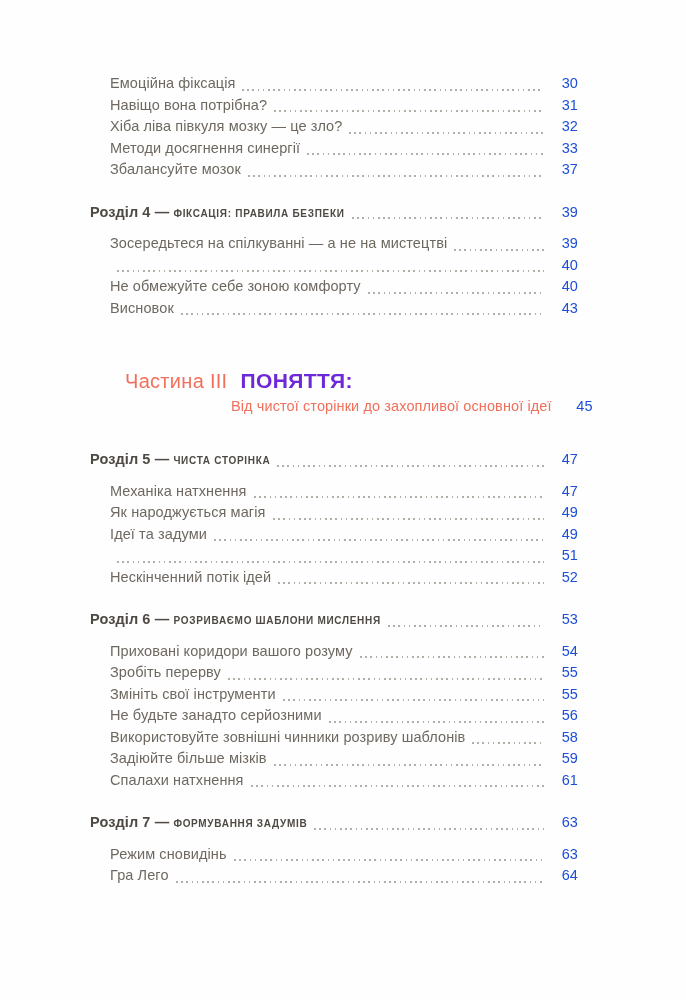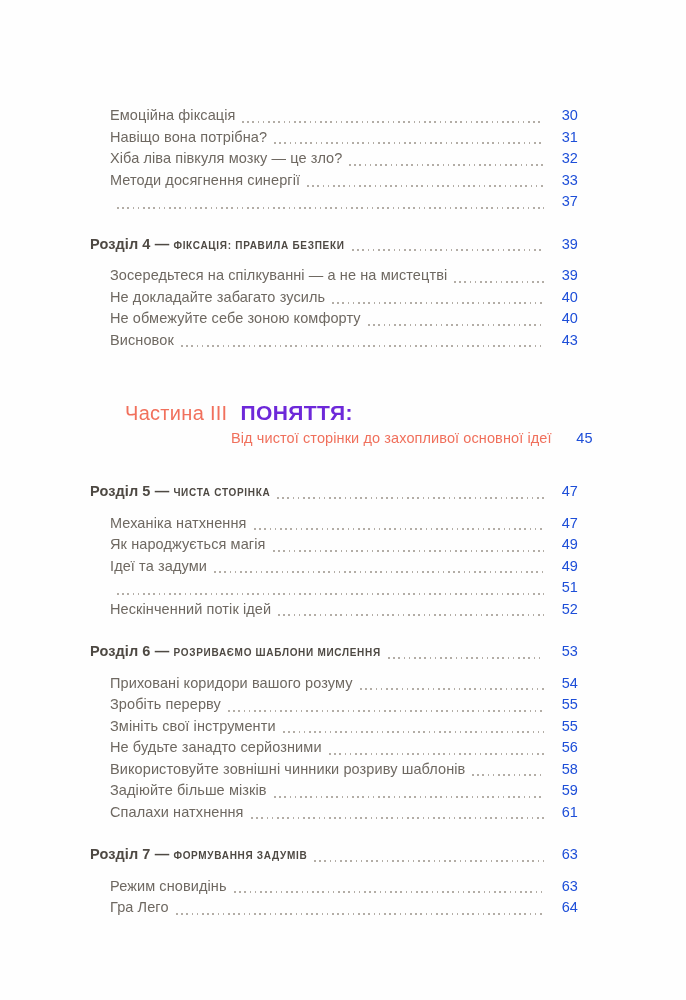"Емоційна фіксація" .page { padding: 105px 108px 0 90px -> 73px 108px 0 90px }
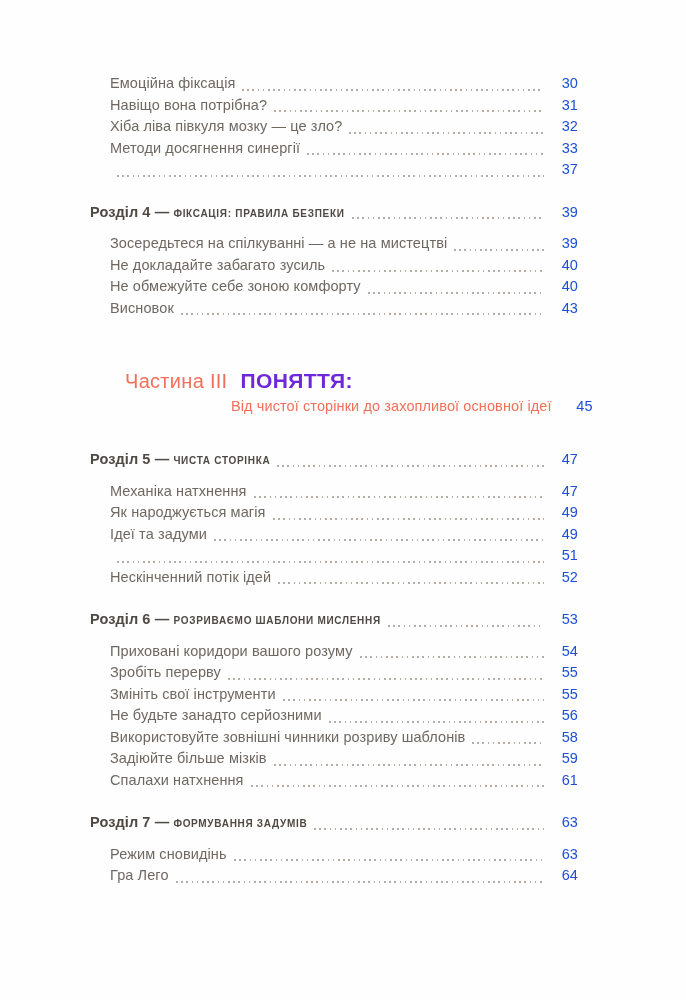"Збалансуйте мозок" span.label { html: none -> <span>Збалансуйте мозок</span> }
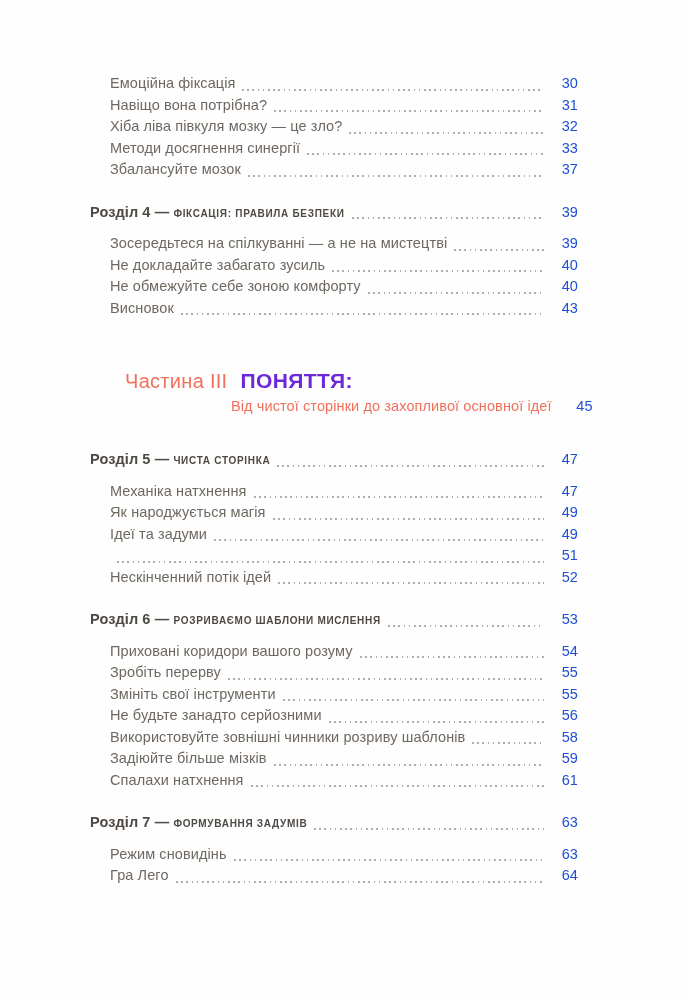"Не докладайте забагато зусиль" span.label { html: <span>Не докладайте забагато зусиль</span> -> none }
